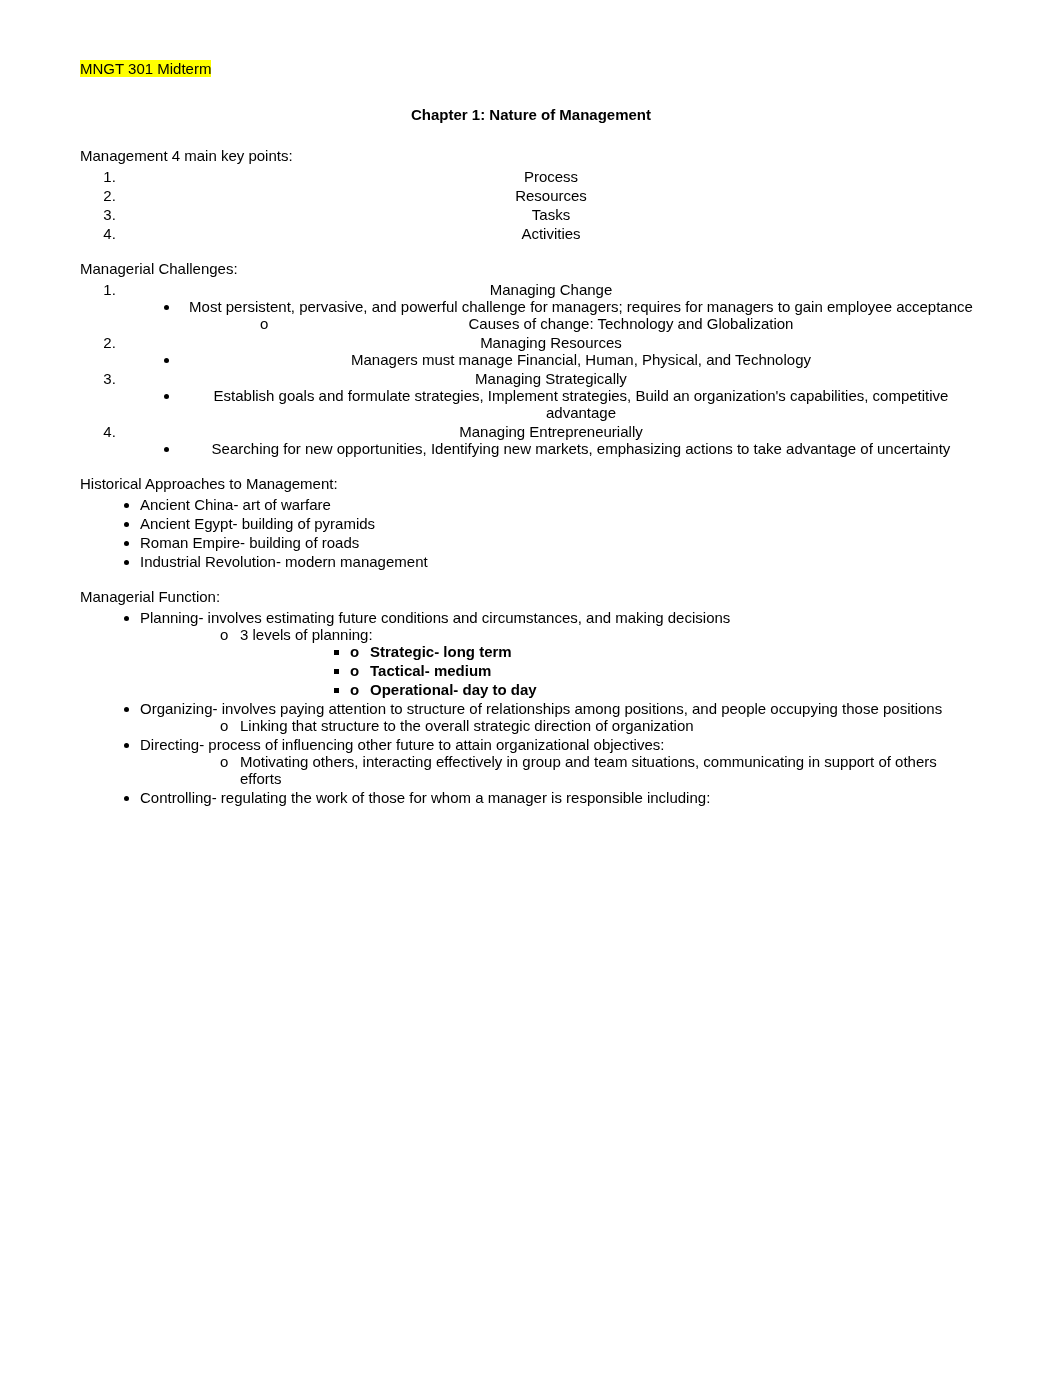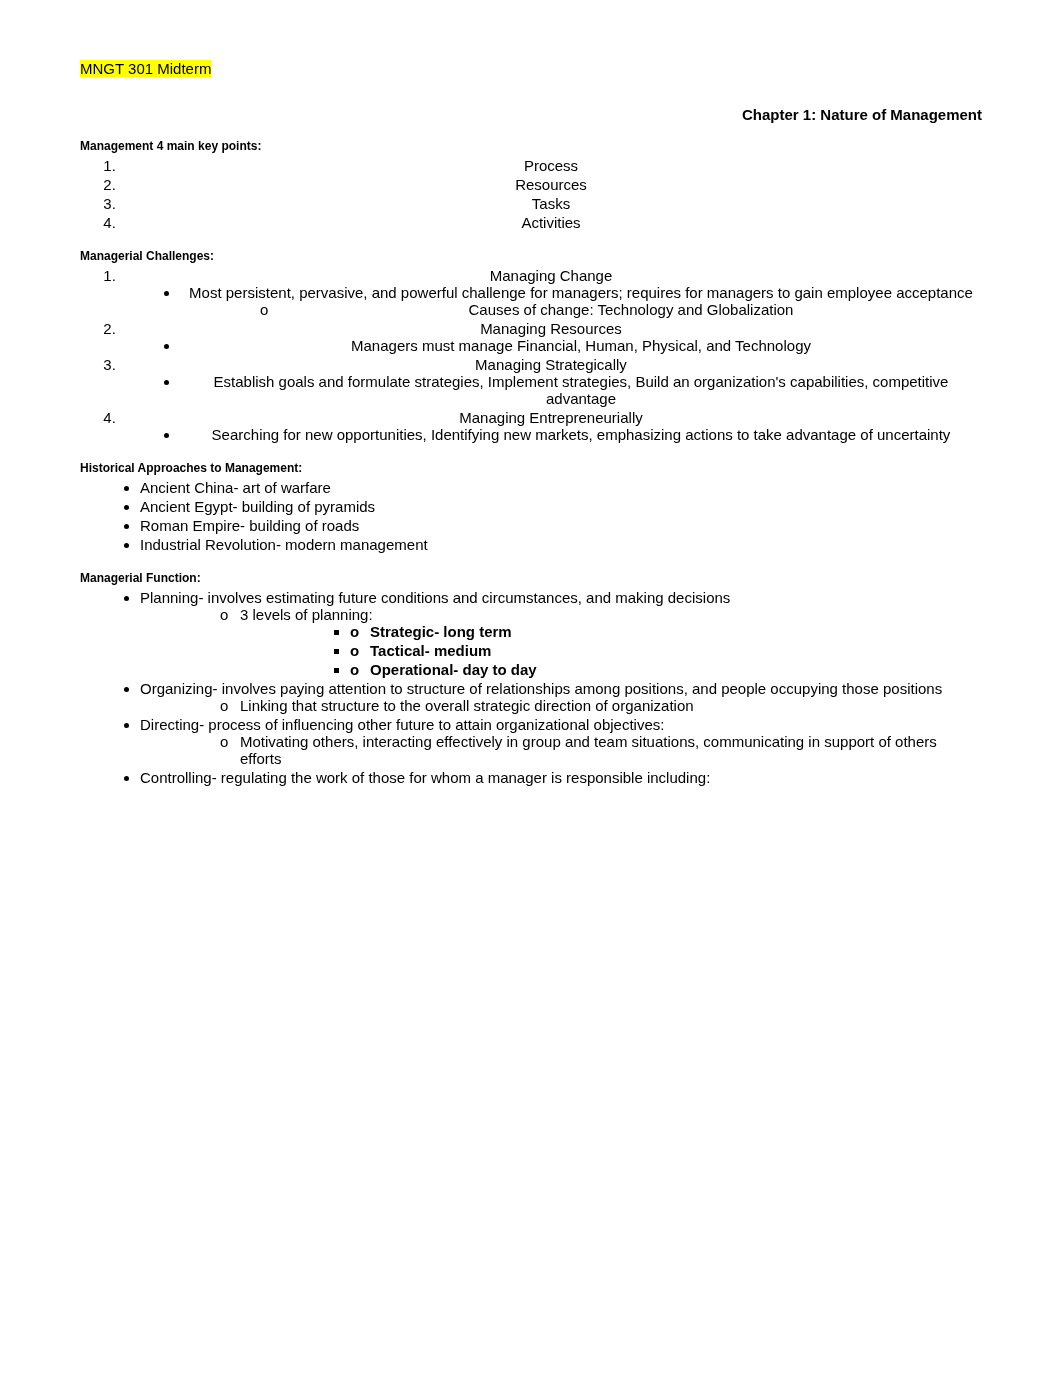"Chapter 1: Nature of Management" .chapter-title { margin-bottom: 16px -> 24px; text-align: right -> center }
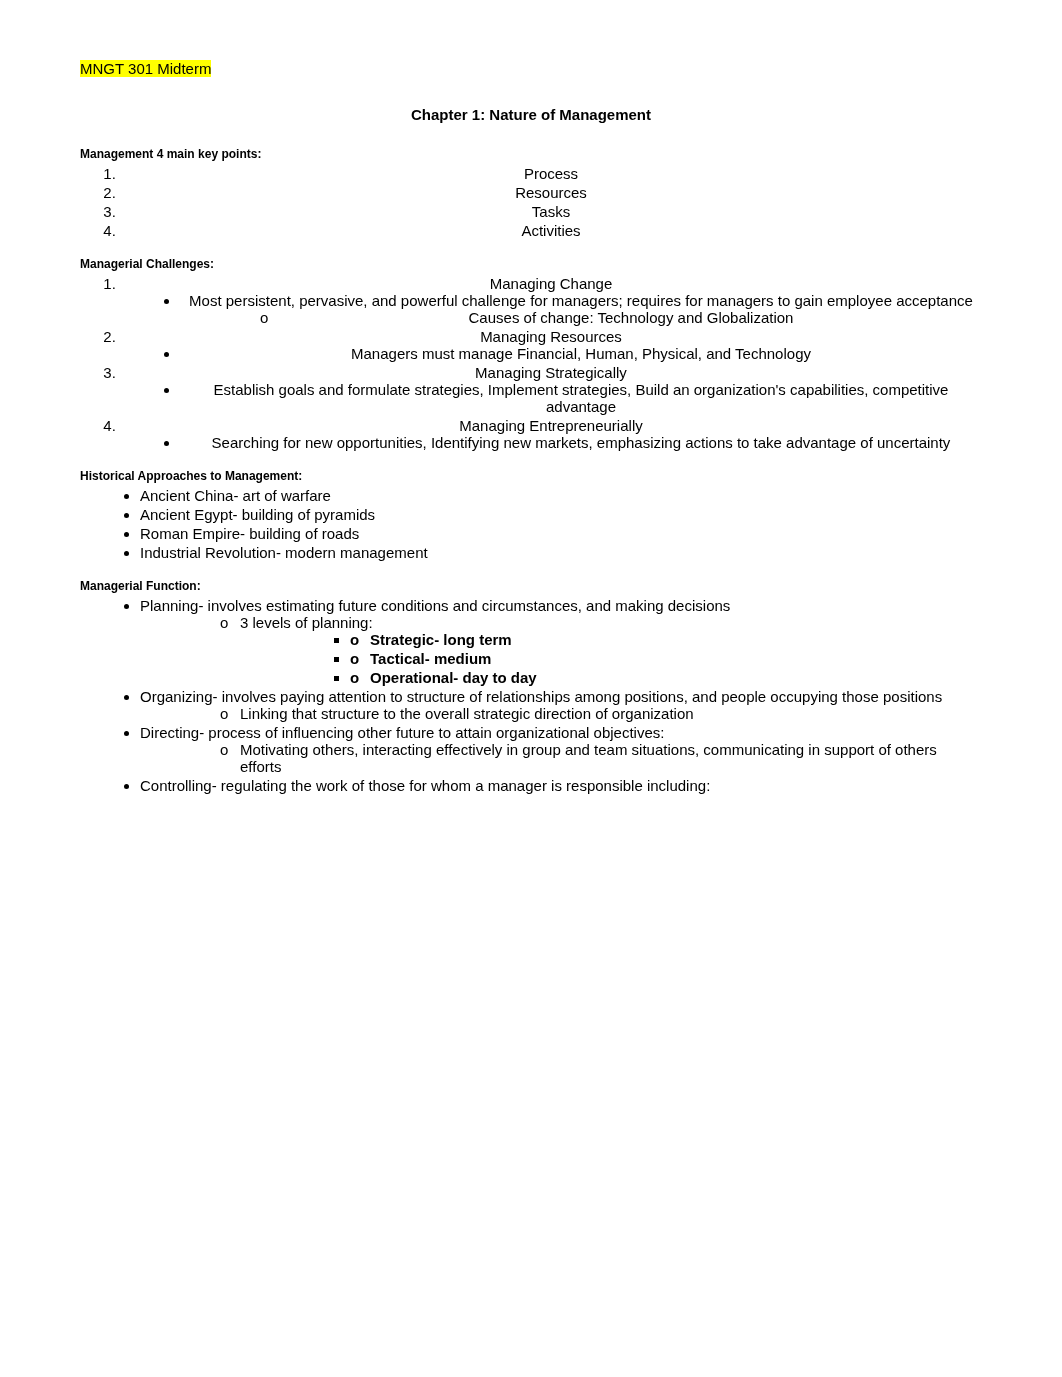"Management 4 main key points:" .section-intro { font-size: 12px -> 15px; font-weight: bold -> none }
